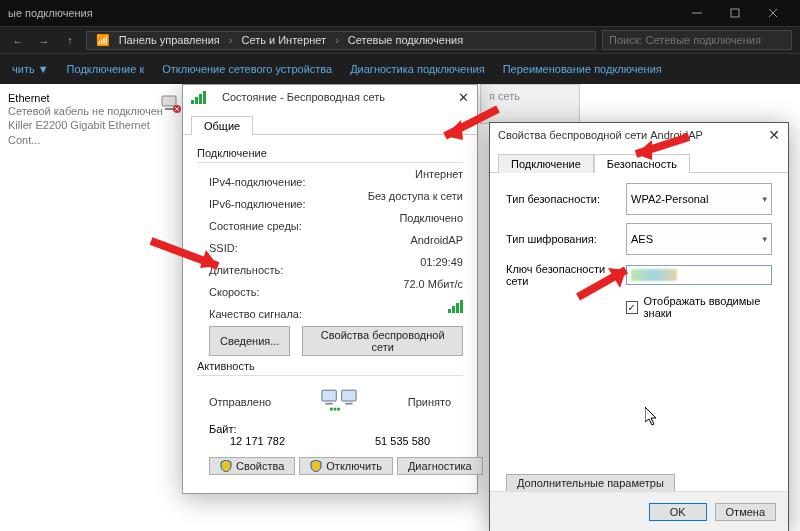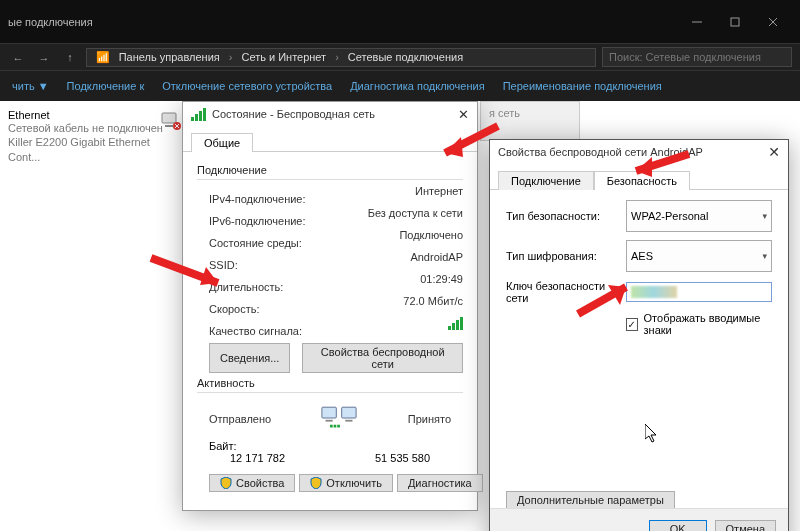"ые подключения" .titlebar { height: 43px -> 26px }
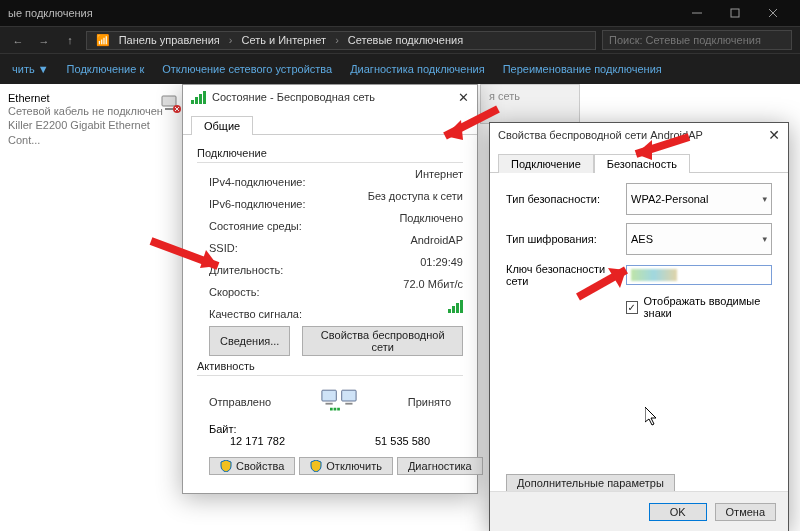"Состояние - Беспроводная сеть" .dlg1 .hdr { gap: 6px -> 16px }
